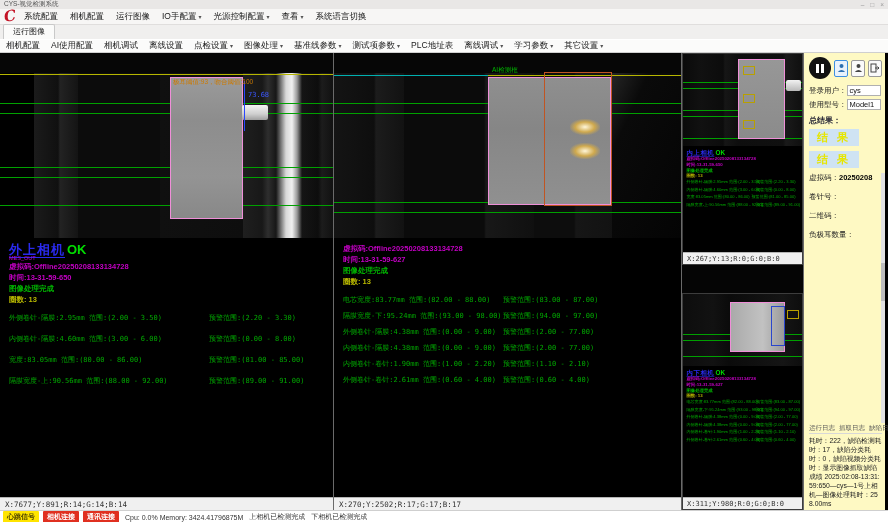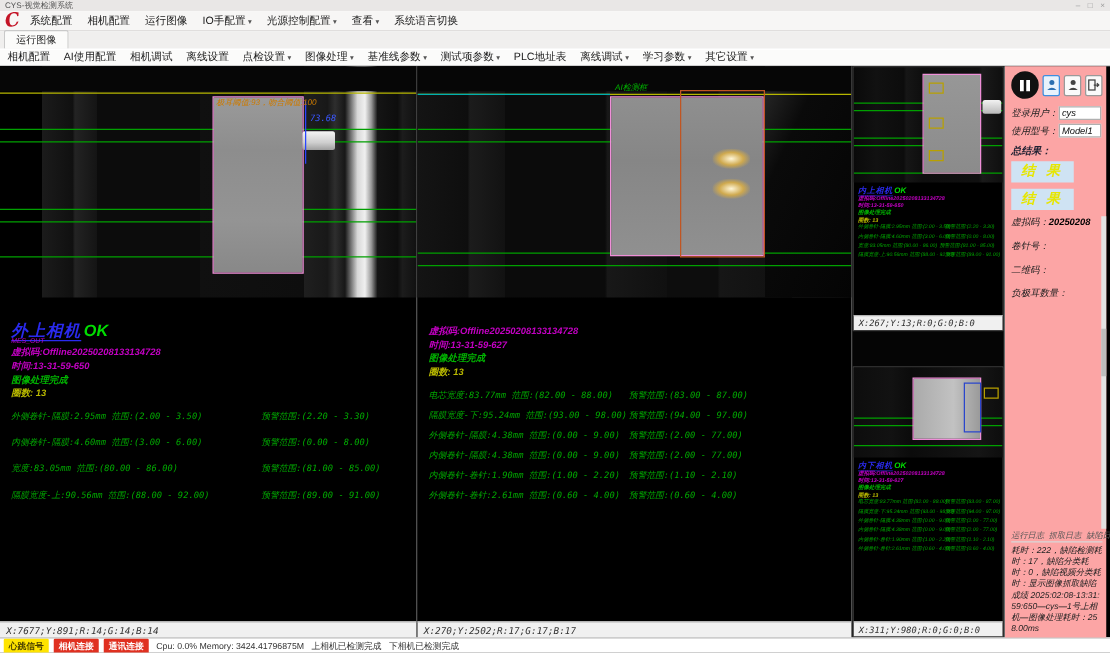"73.68" .main { font-style: italic -> none }
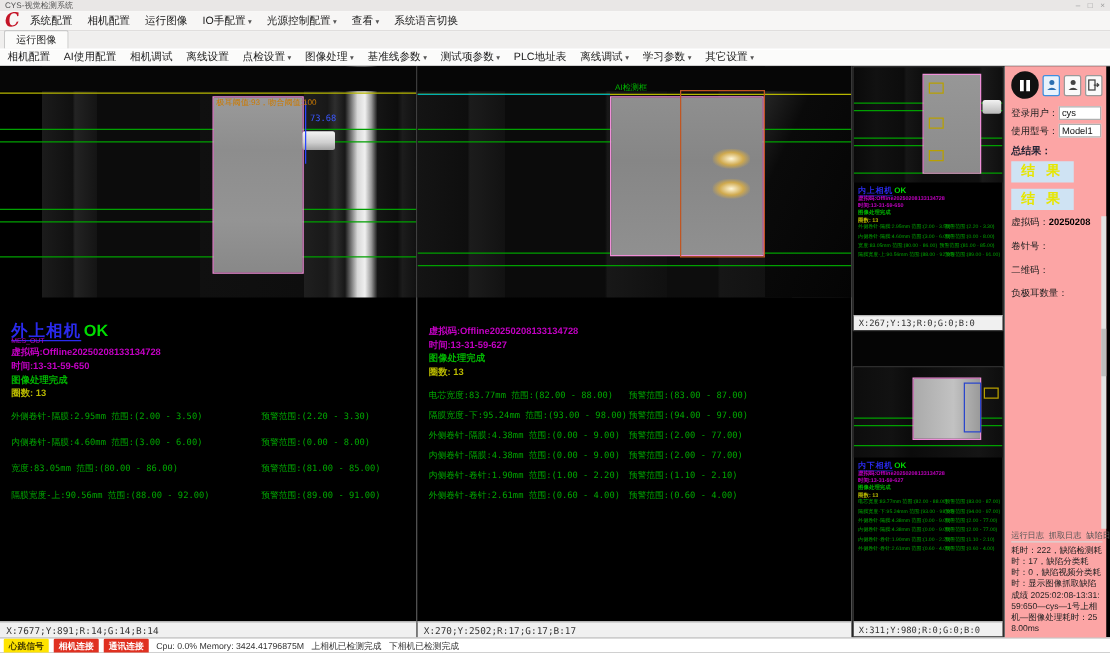"登录用户： cys" .sidebar { background: #fca5a5 -> #fef9c3 }
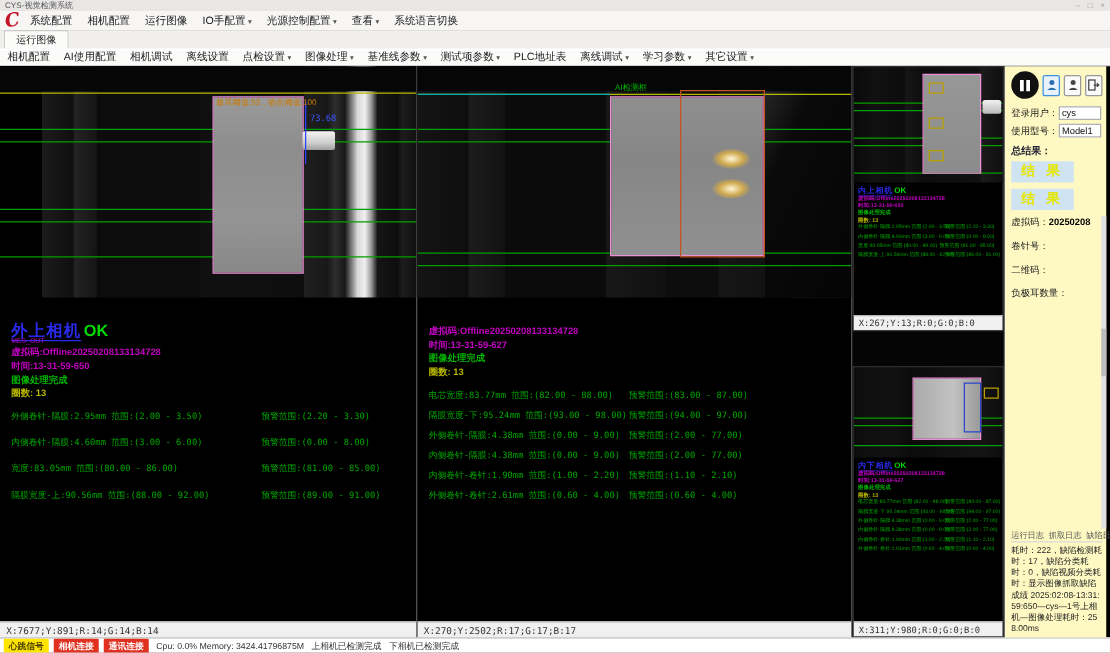"外上相机 OK" .info { margin-top: 16px -> none }
